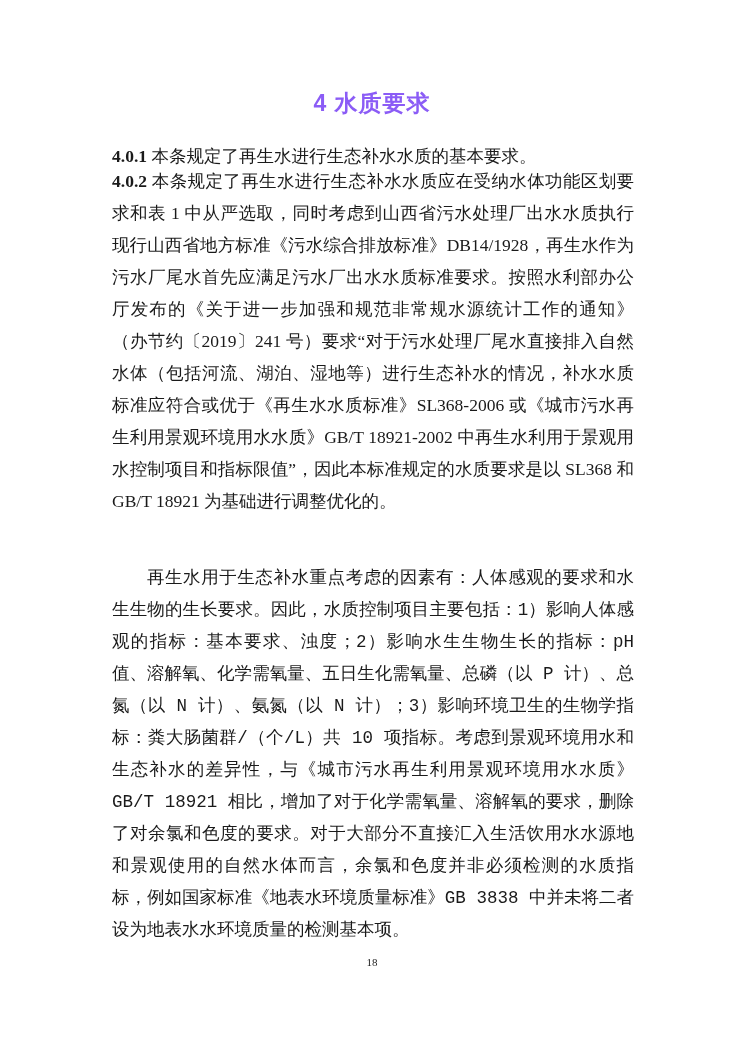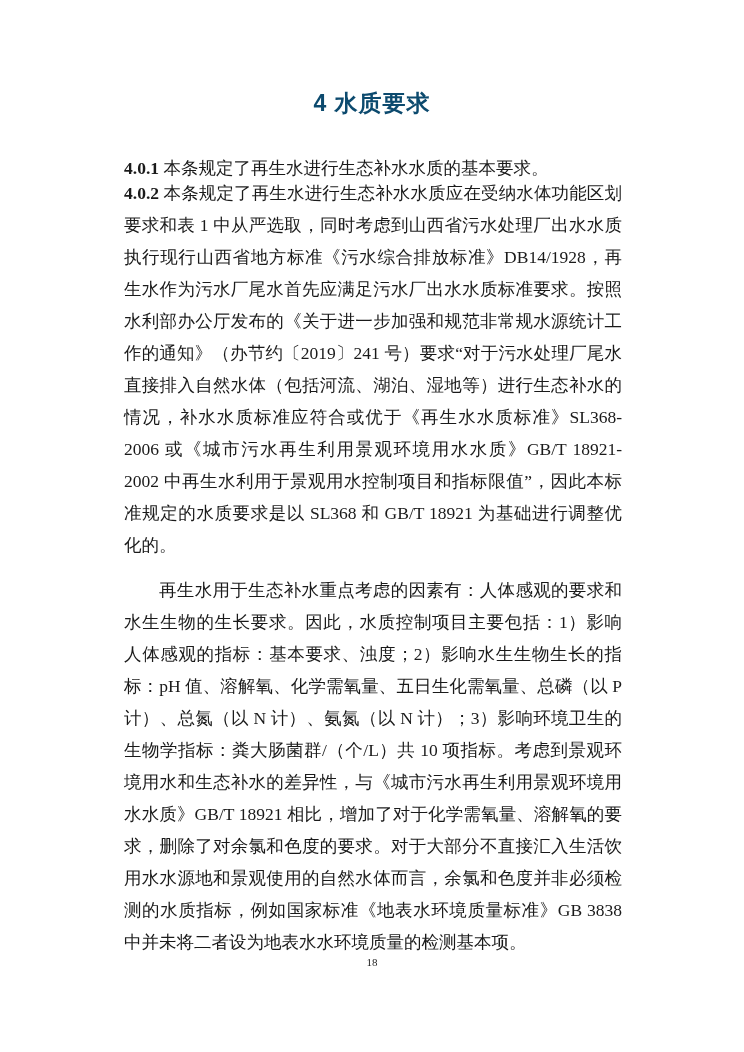"4 水质要求" .title { color: #0c4a6e -> #8b5cf6 }
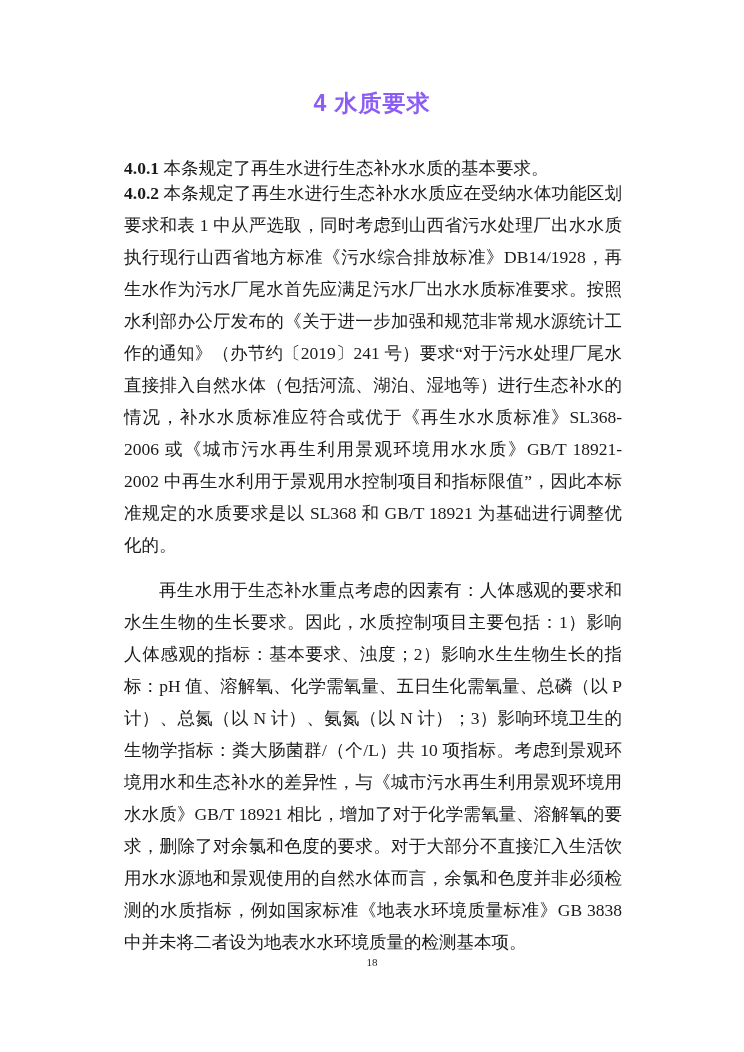"4.0.1 本条规定了再生水进行生态补水水质的基本要求。" .clause { margin: 12px -> 0 }
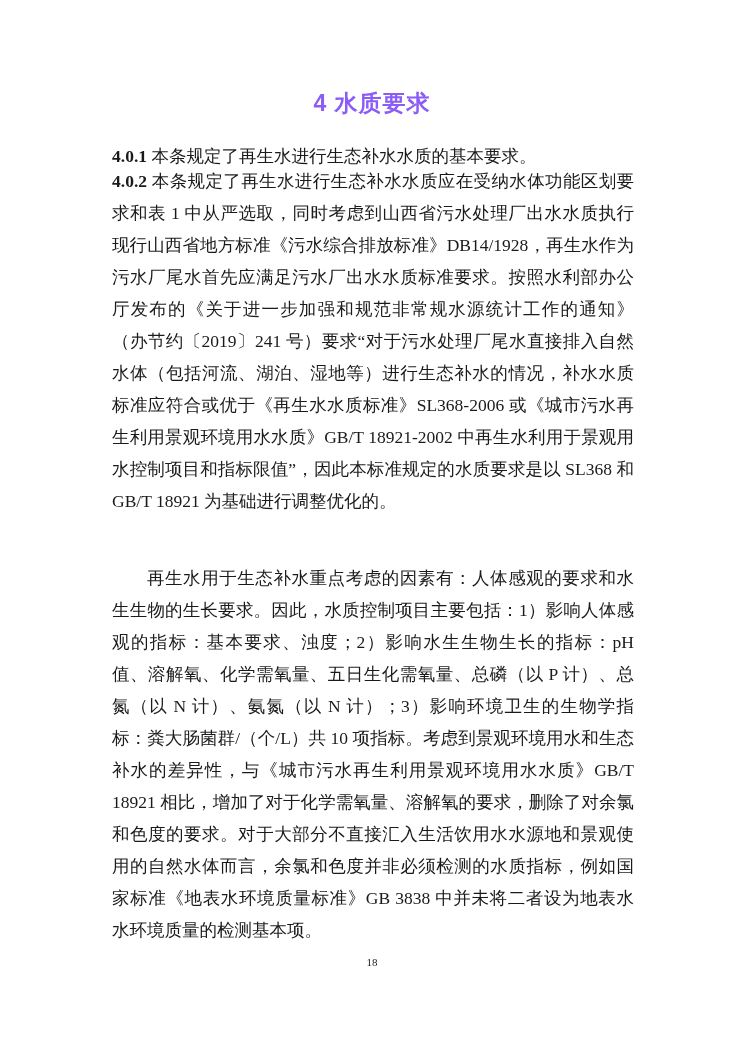"再生水用于生态补水重点考虑的因素有：人体感观的要求和水生生物的生长要求。因此，水" .indent { font-family: none -> Liberation Mono, monospace }
